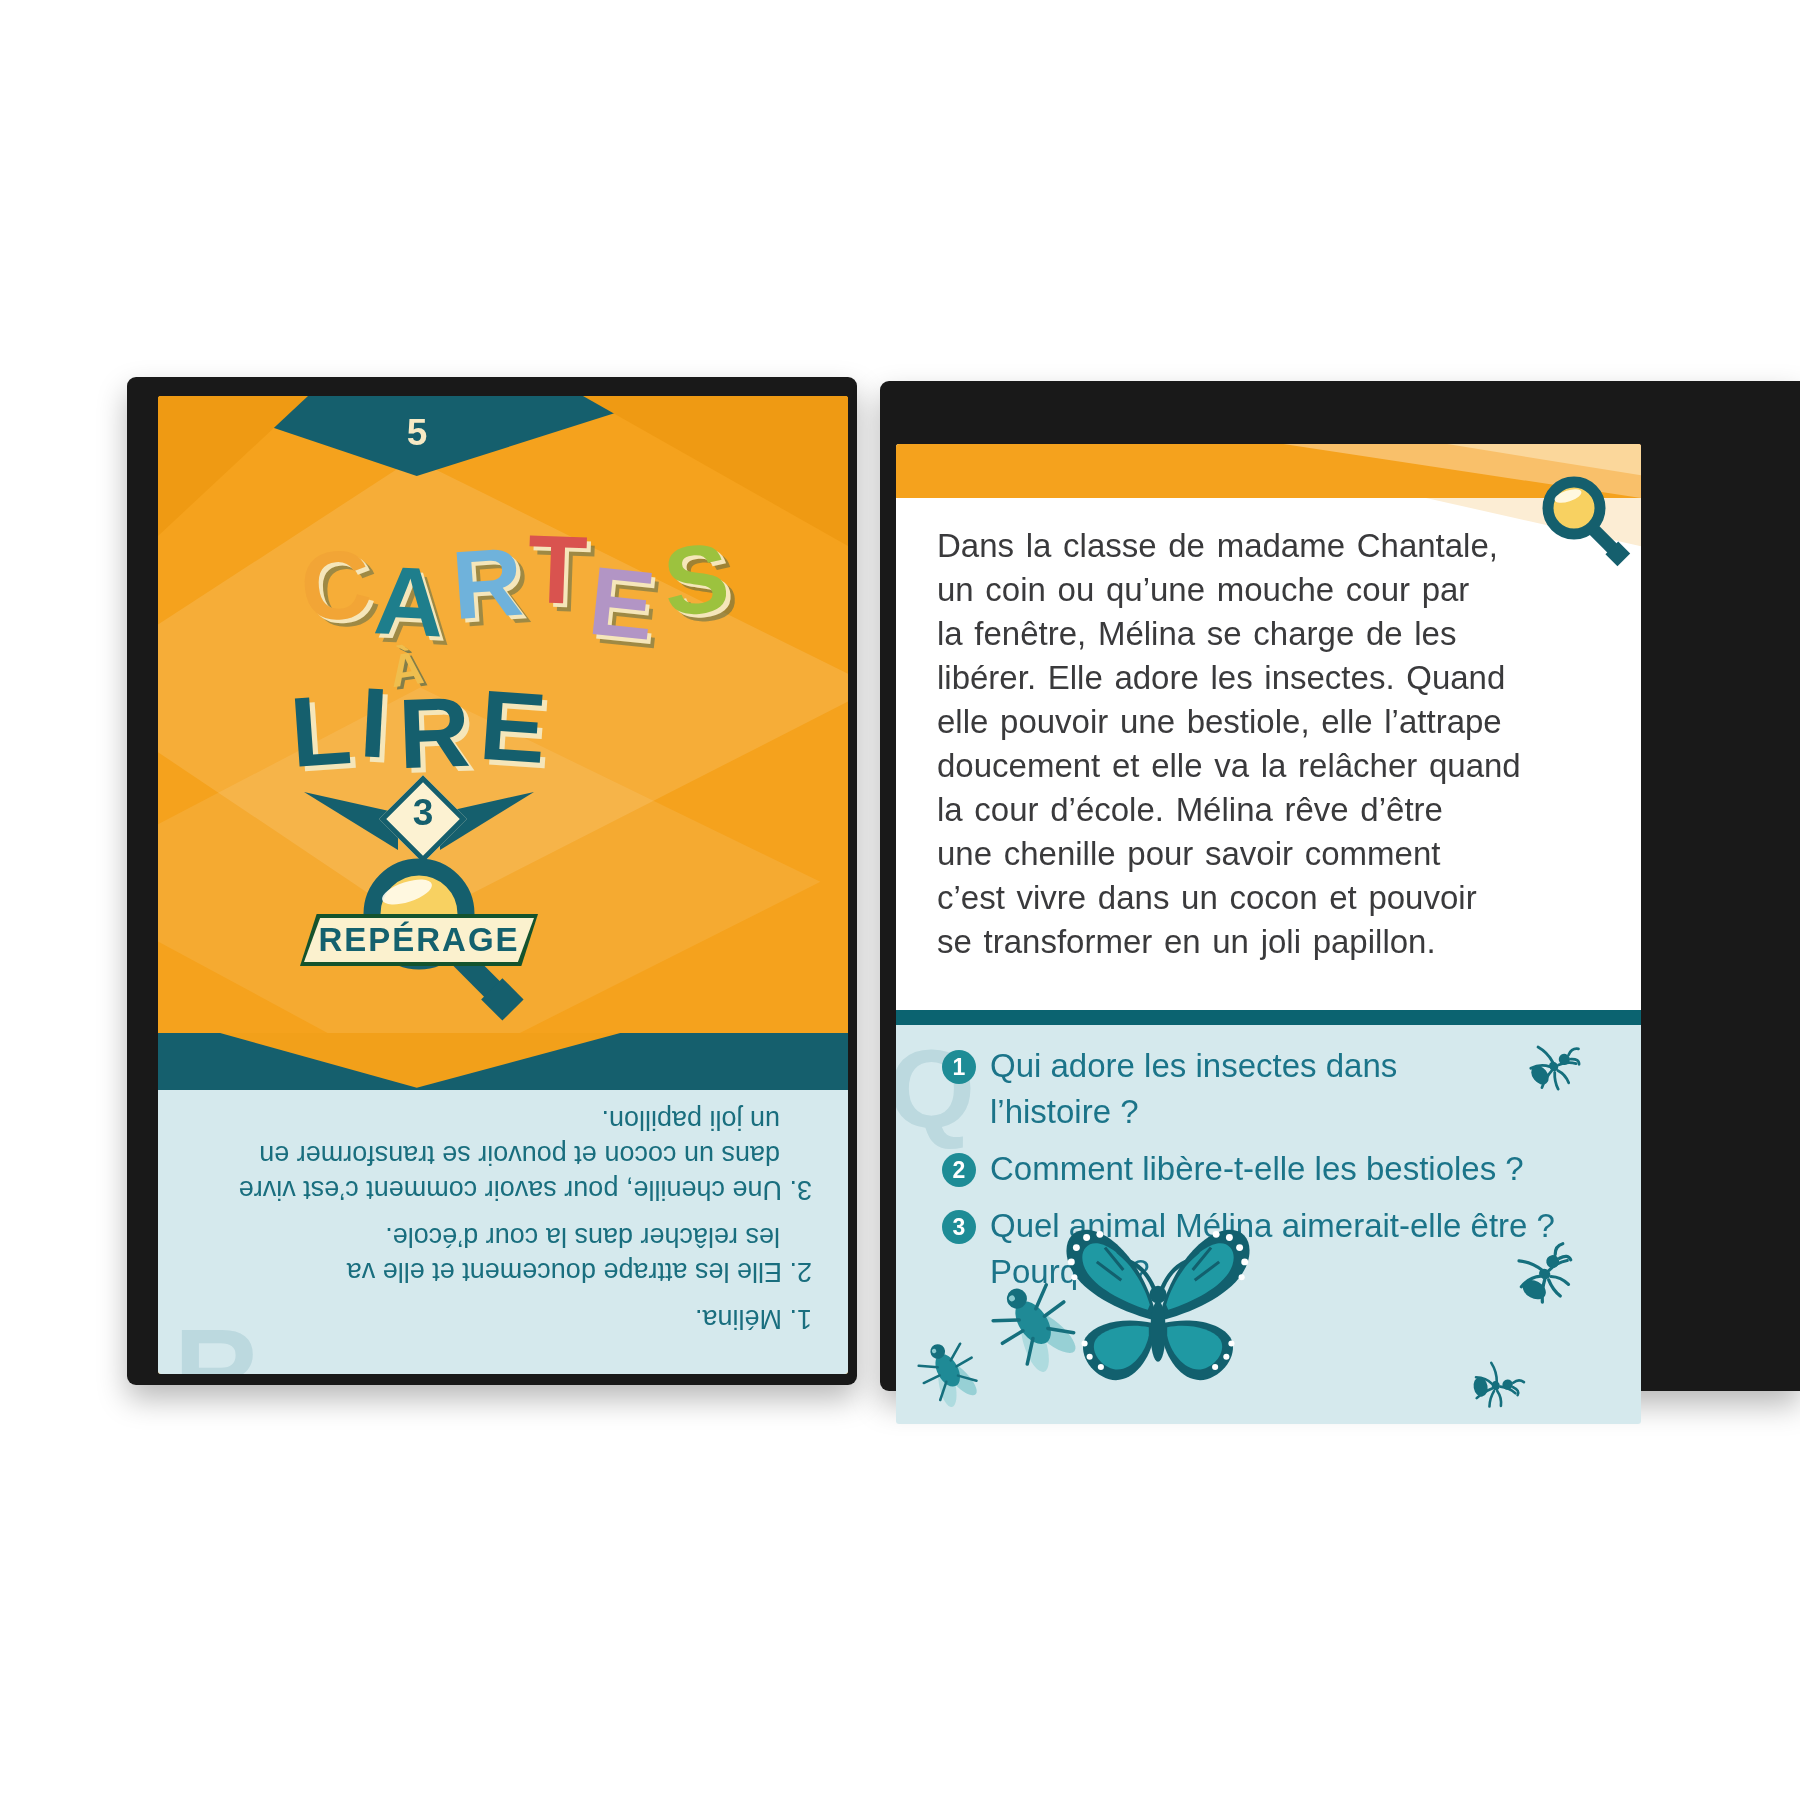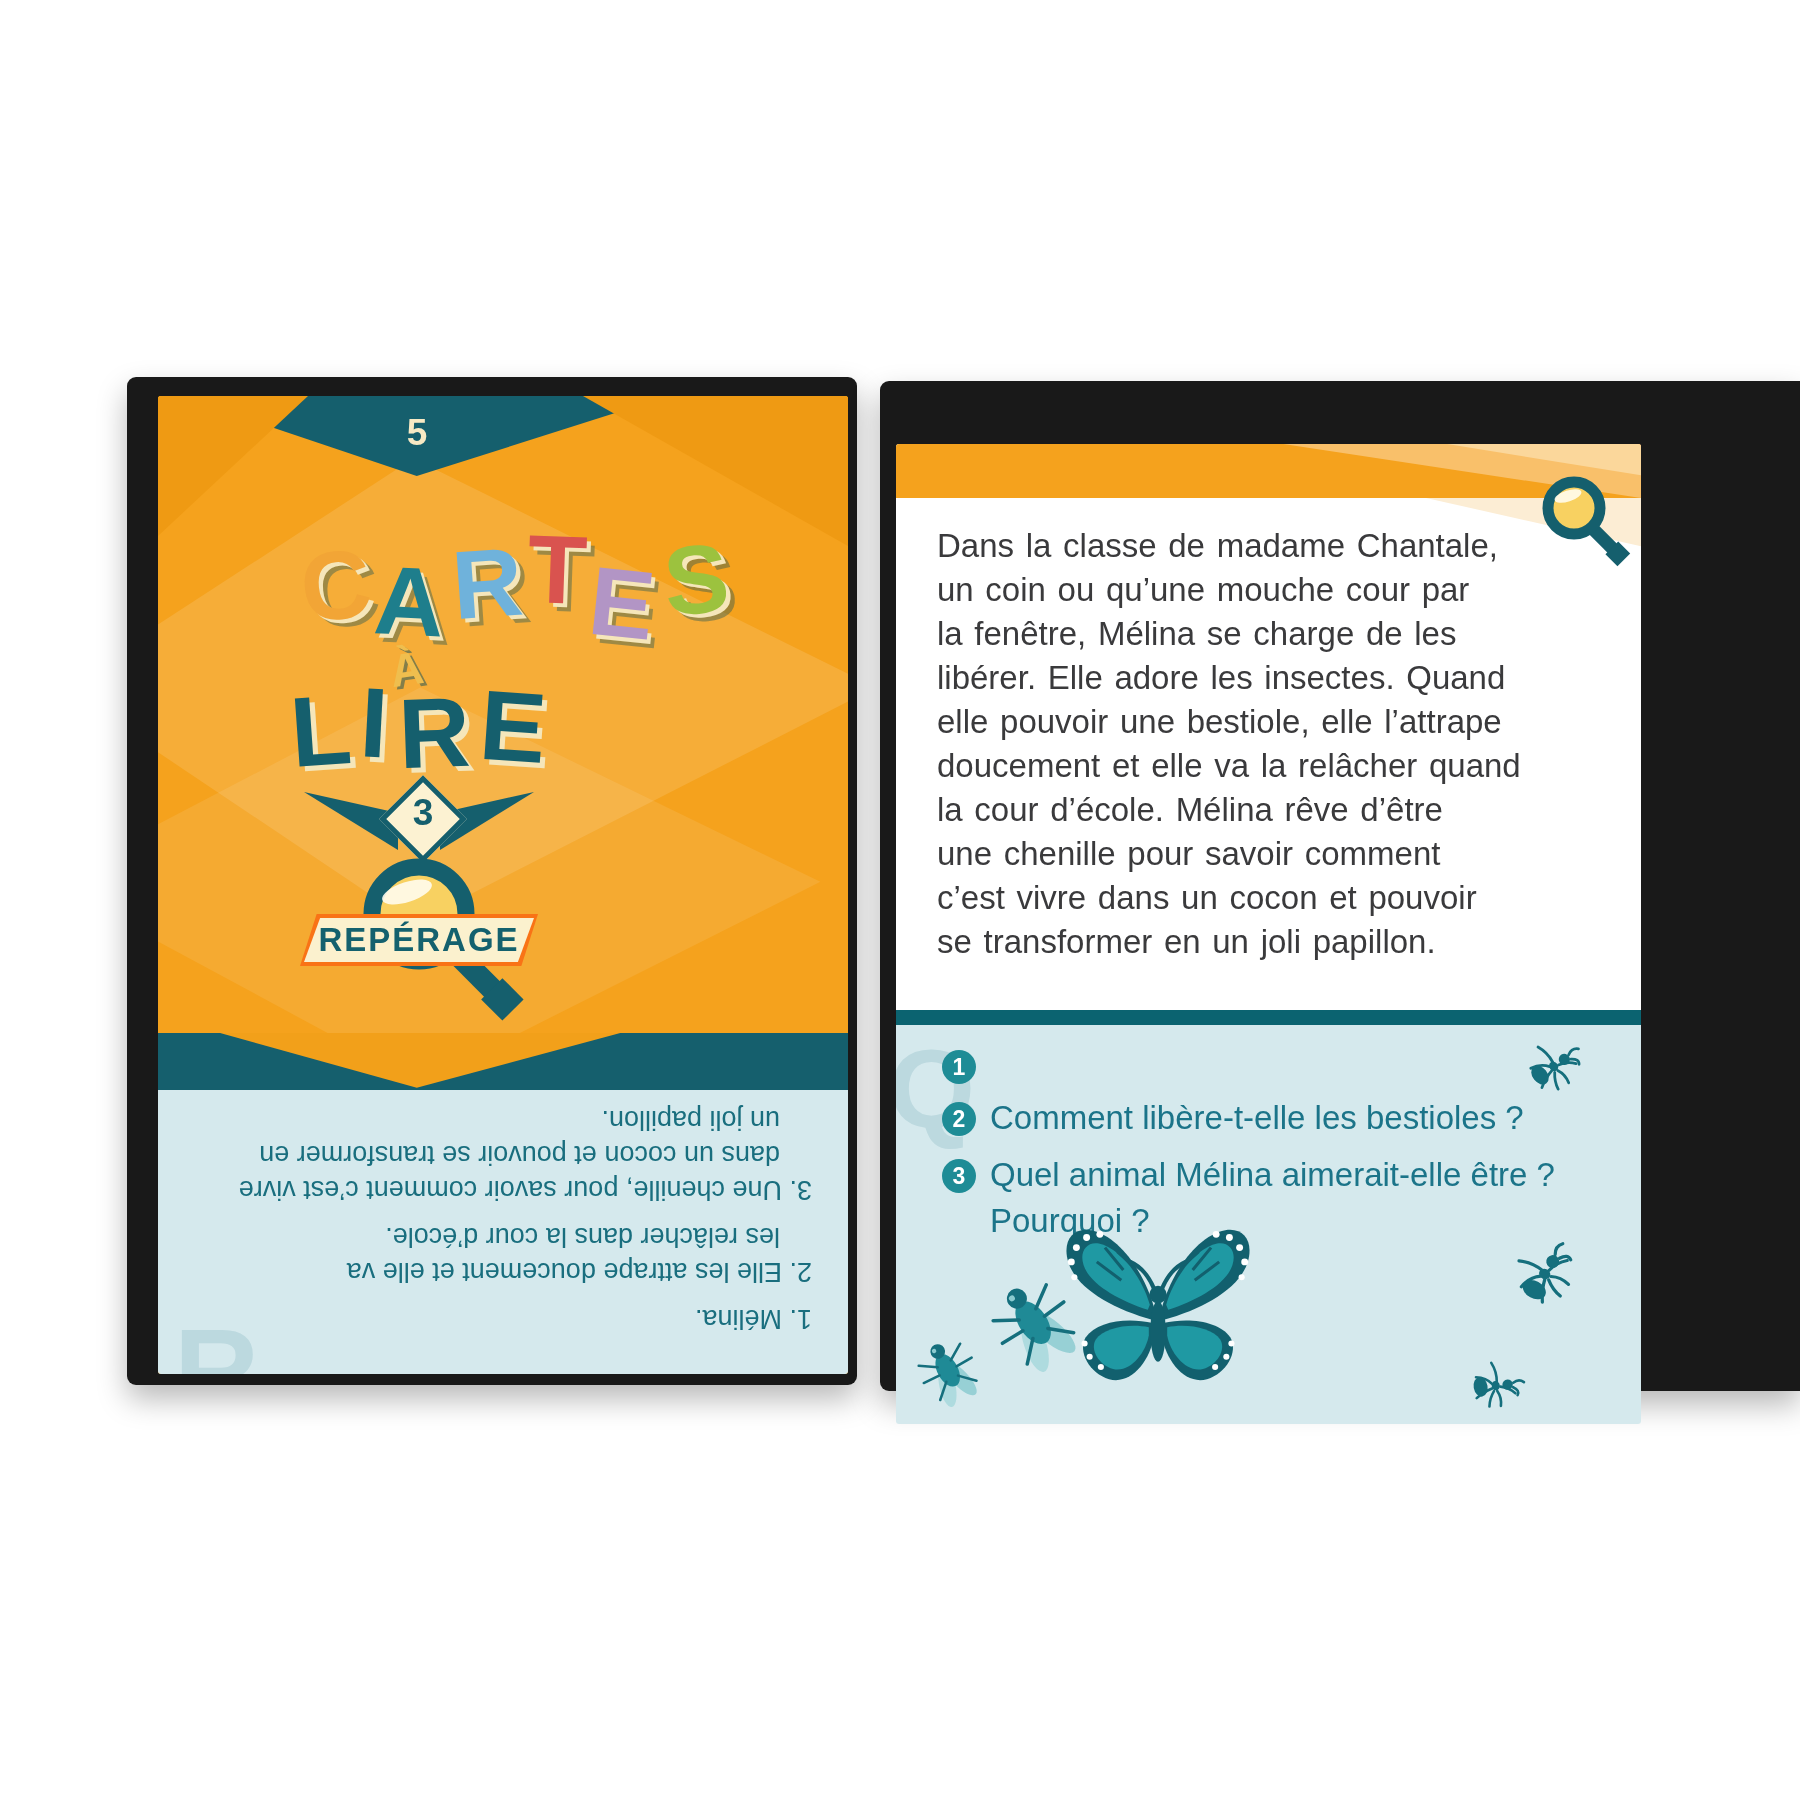"REPÉRAGE" .banner { background: #f97316 -> #14532d }
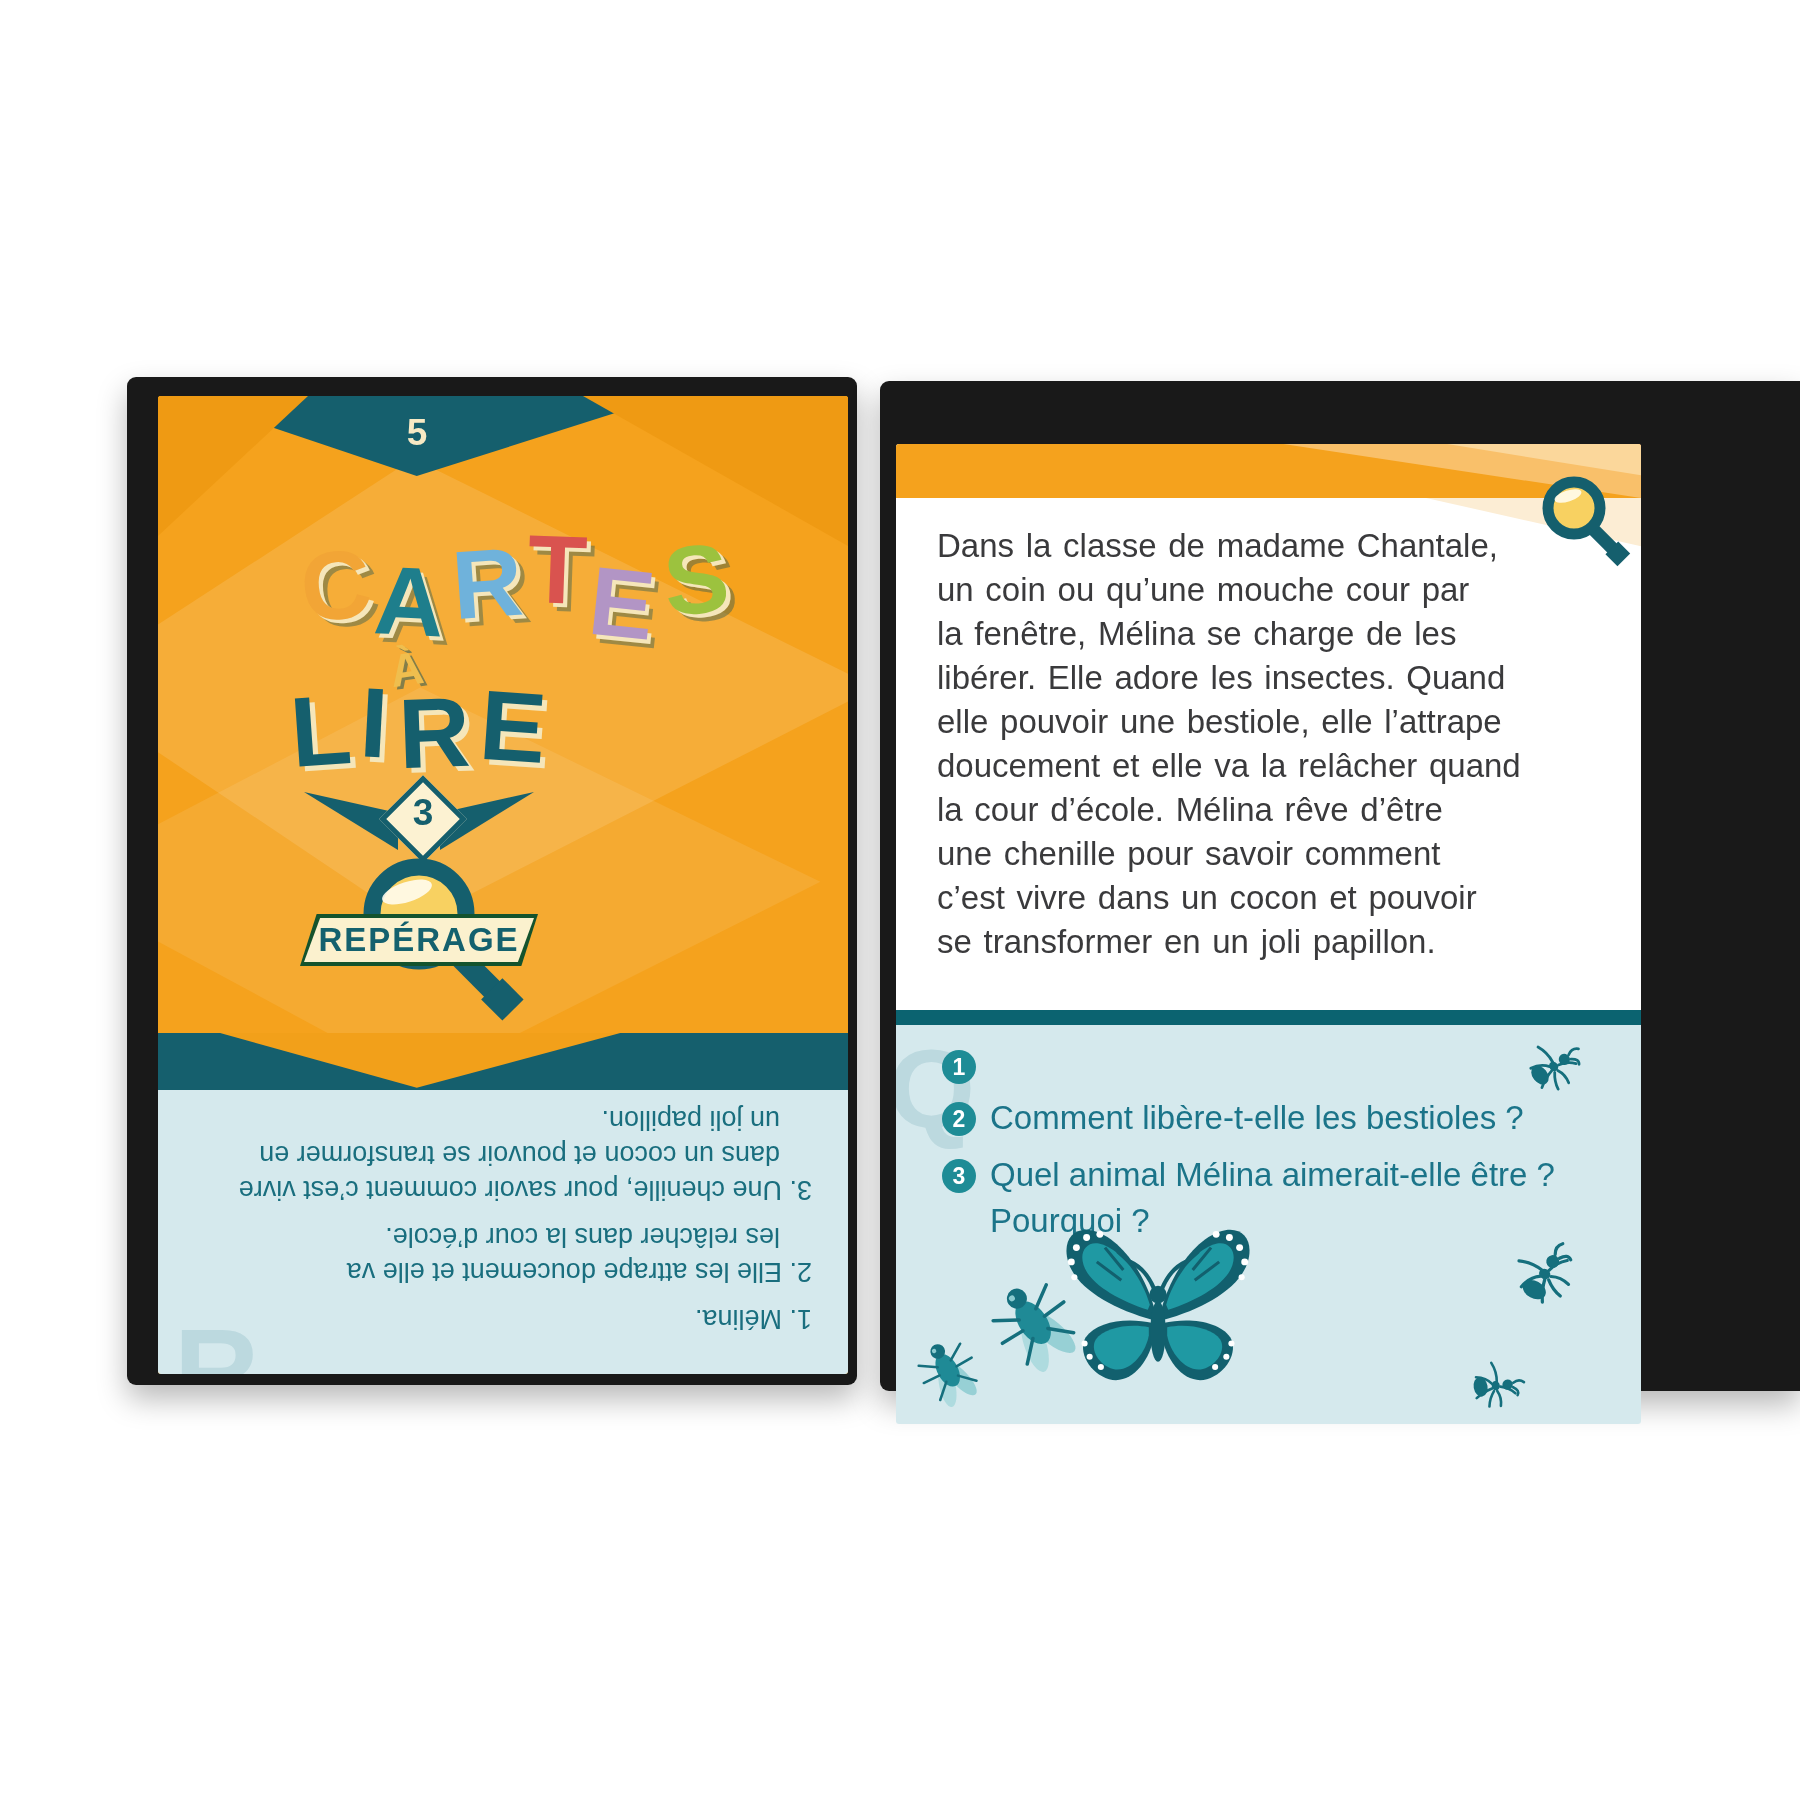"Qui adore les insectes dans" span.q-lines { html: none -> <span> <span>Qui adore les insectes dans</span> <span>l’histoire ?</span> </span> }
